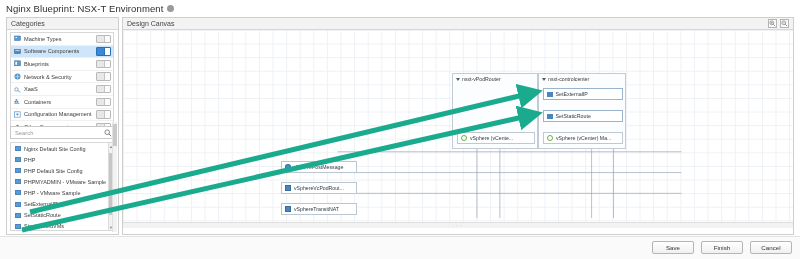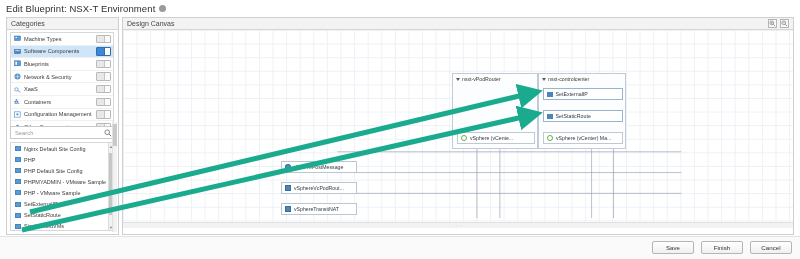"Edit Blueprint: NSX-T Environment" span.title { text: Edit -> Nginx }
